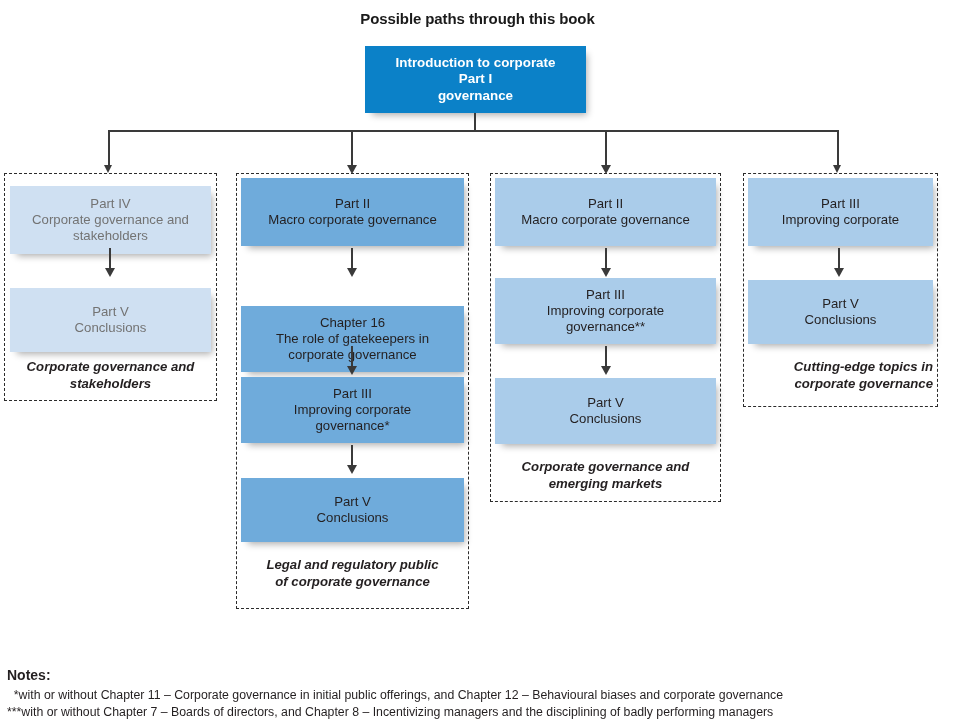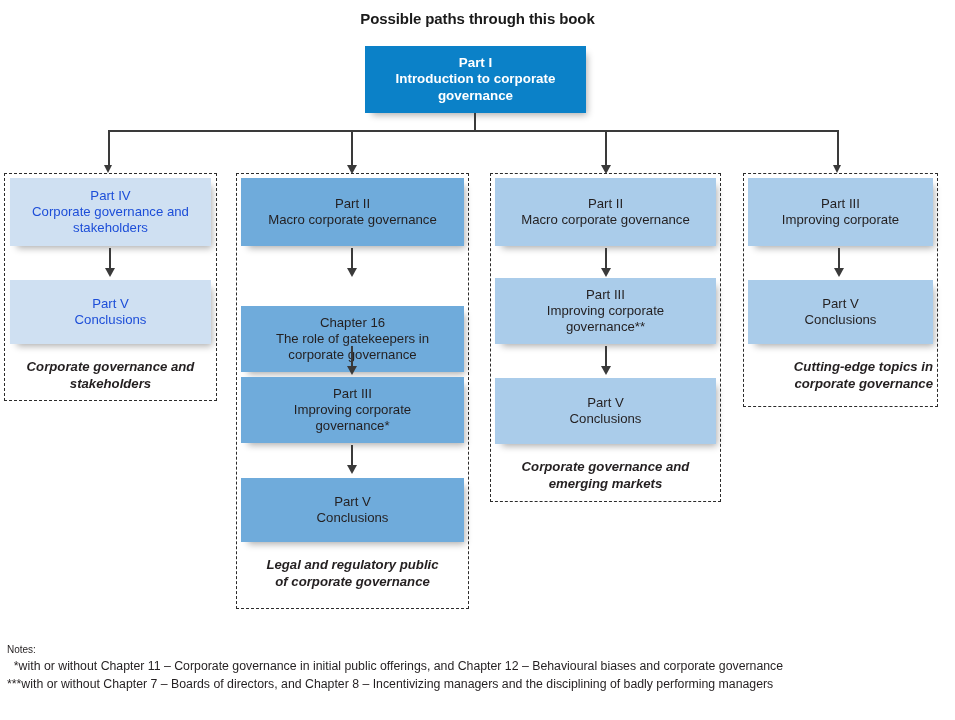"Part I" div { order: before "Introduction to corporate" -> after "Introduction to corporate" }
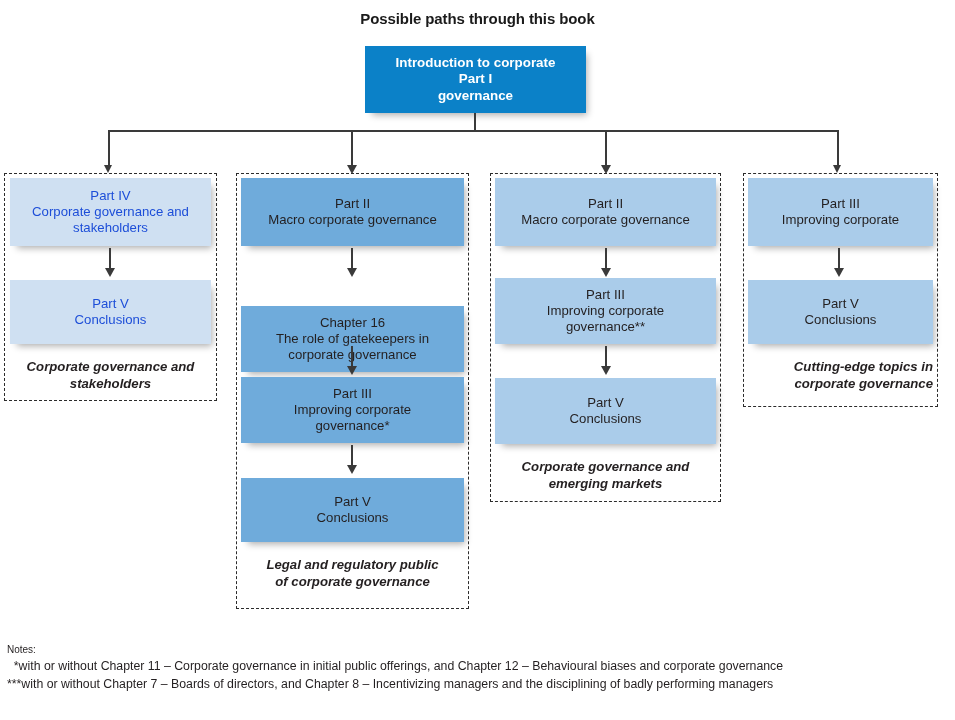"Part IV" .node.light { color: #1d4ed8 -> #737373; margin-top: none -> 8px }
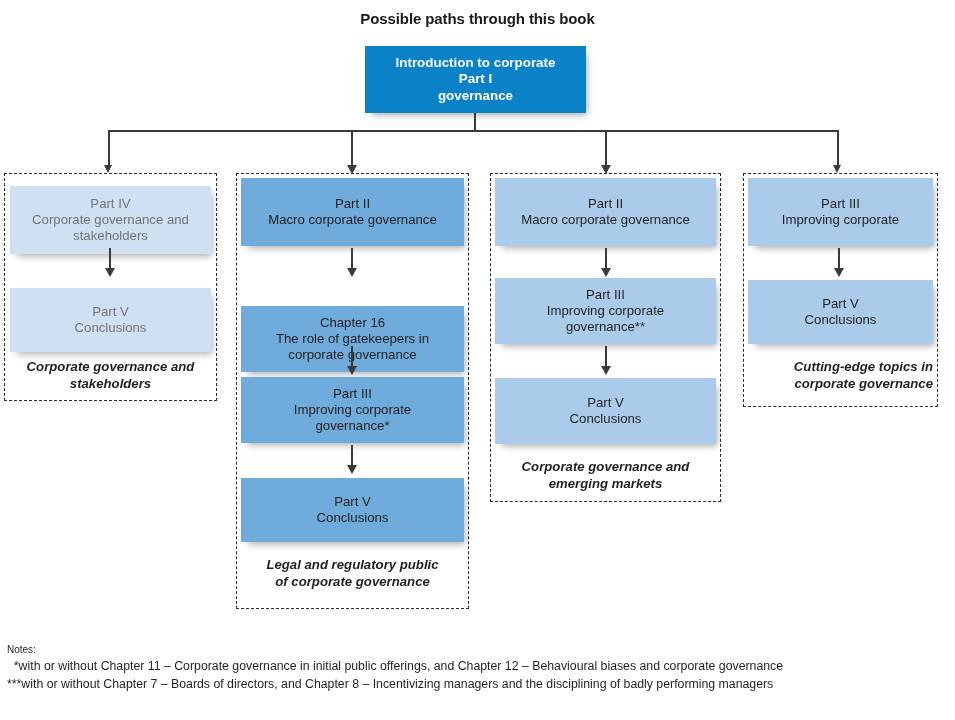"Notes:" .notes-heading { font-size: 10px -> 14px; font-weight: normal -> bold; margin-top: none -> 23px }
